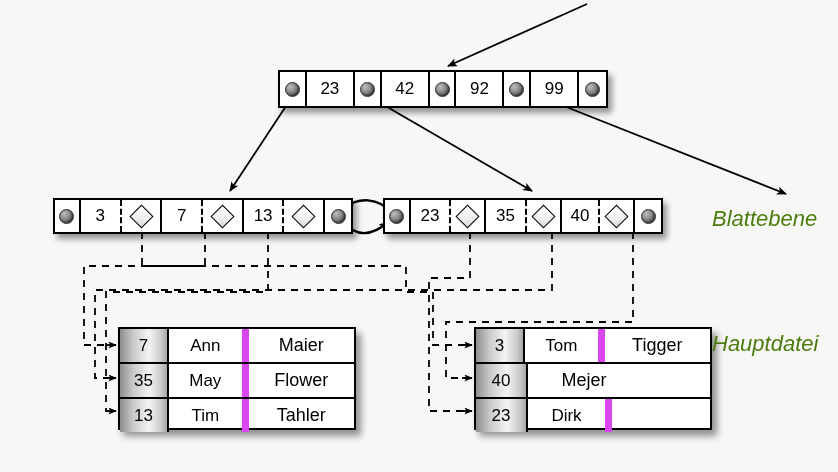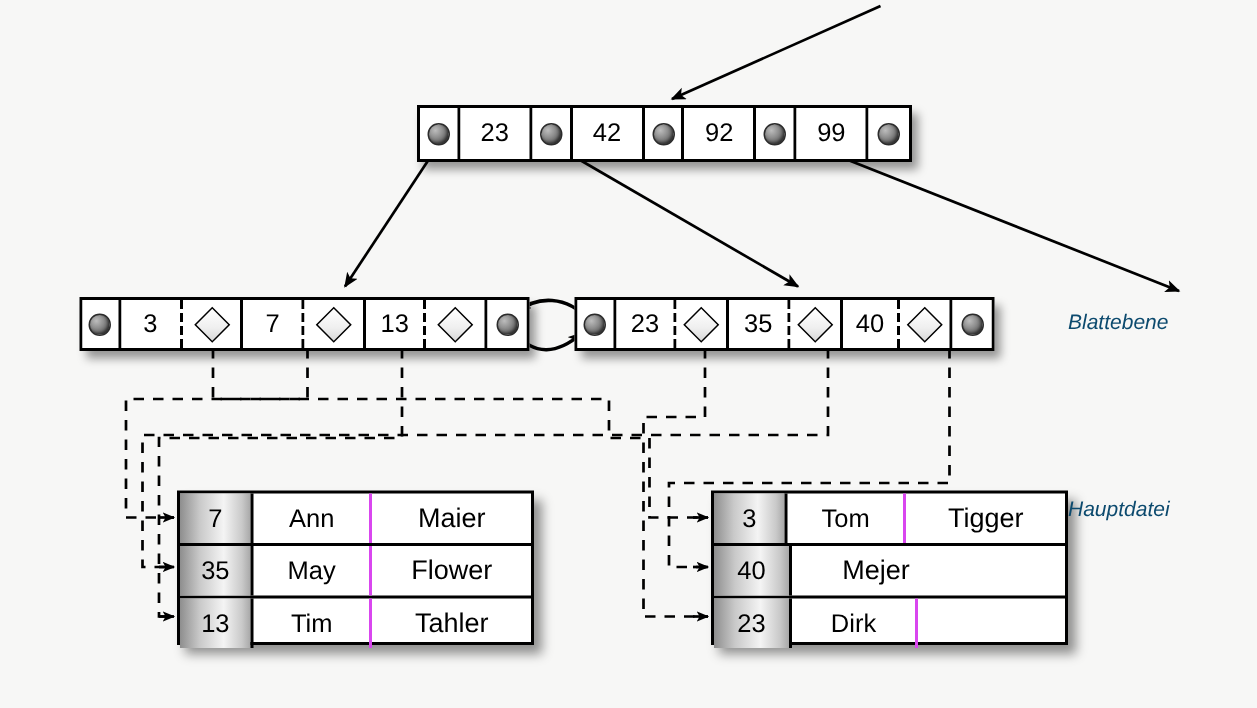"Blattebene" .caption { color: #0c4a6e -> #4d7c0f; font-size: 14px -> 22px }
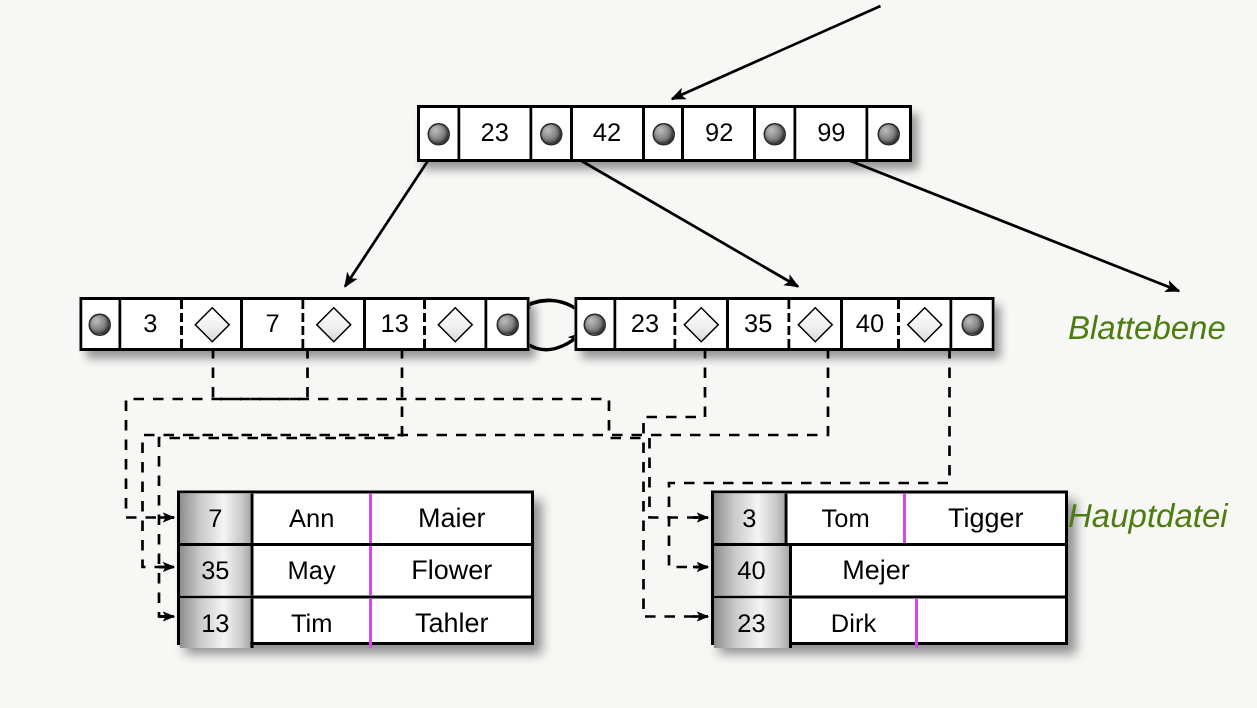"Ann" .tname { border-right: 2px solid #d946ef -> 7px solid #d946ef }
